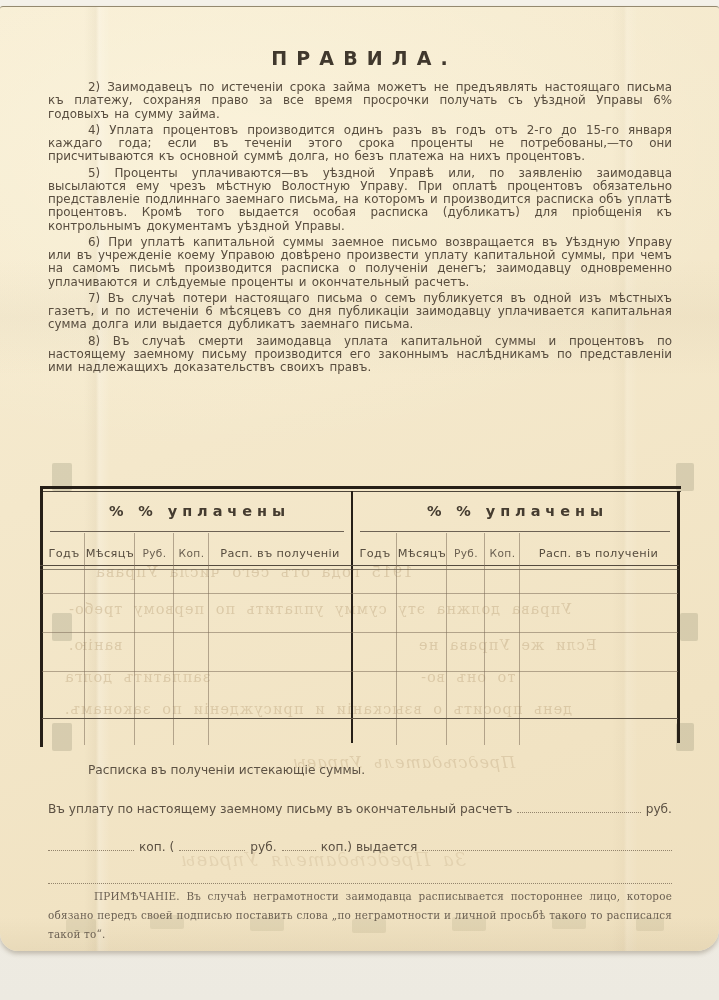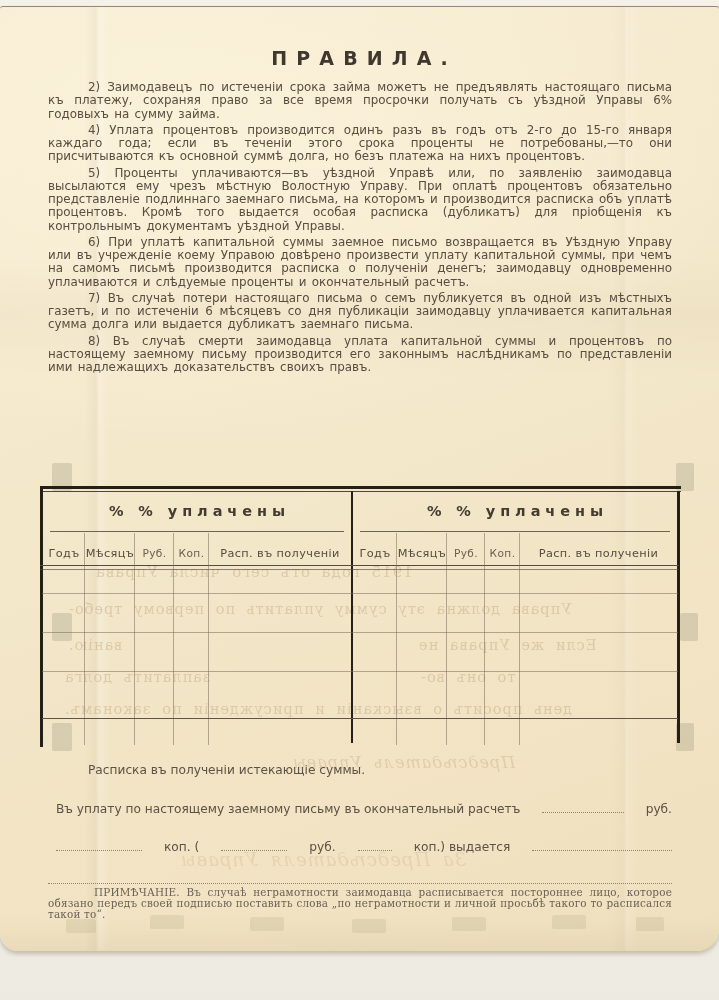"Въ уплату по настоящему заемному" .receipt .row { gap: 22px -> 5px; margin-left: 8px -> none }
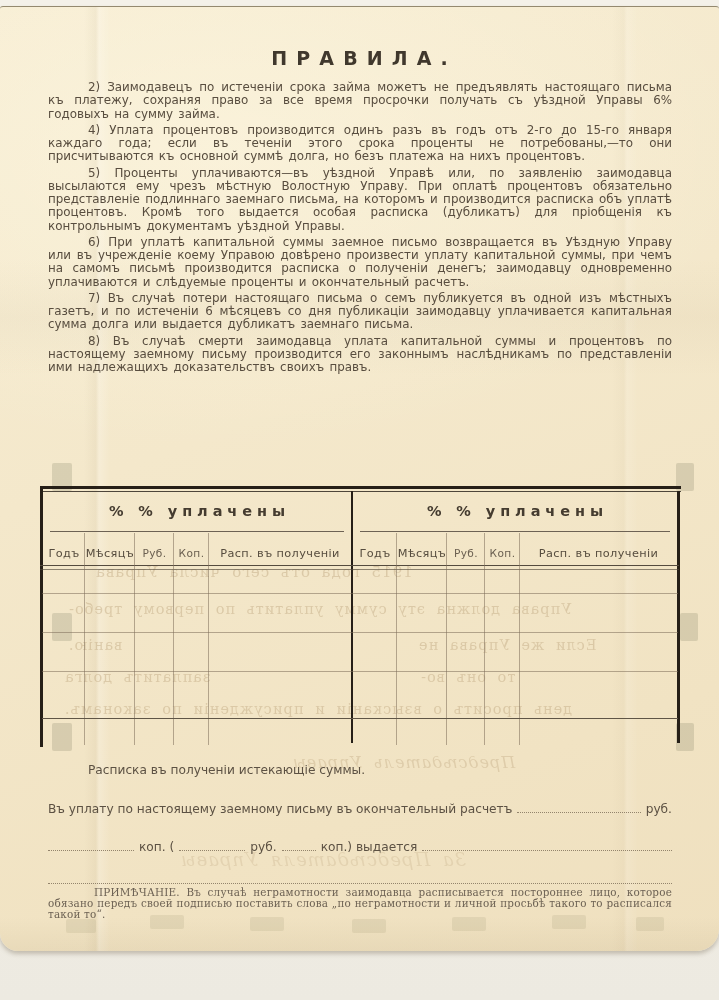"ПРИМѢЧАНІЕ. Въ случаѣ неграмотности" .note { line-height: 11px -> 19px }
